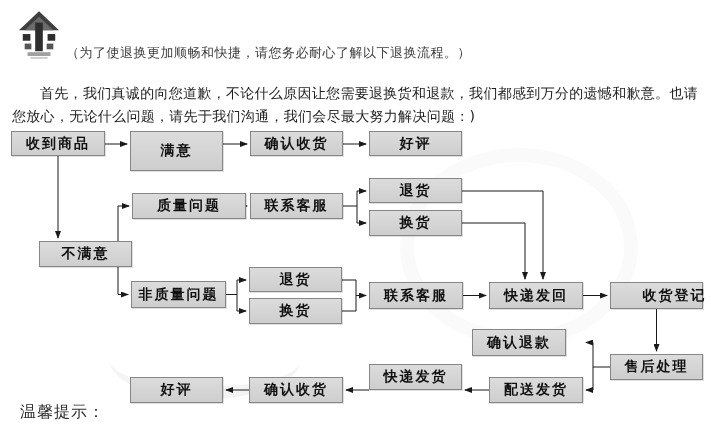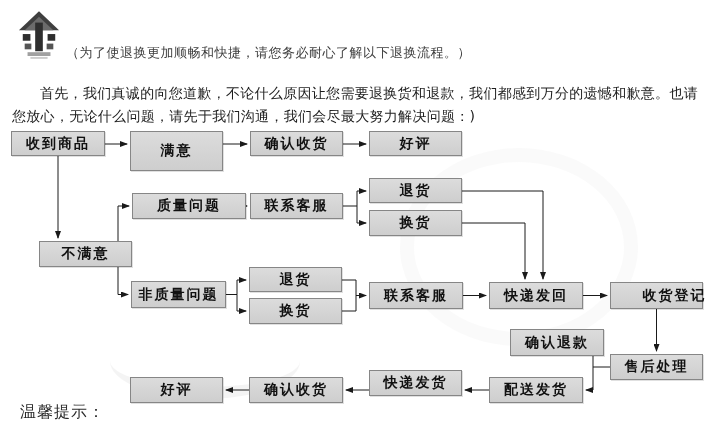"确认退款" div.node { left: 510px -> 472px }
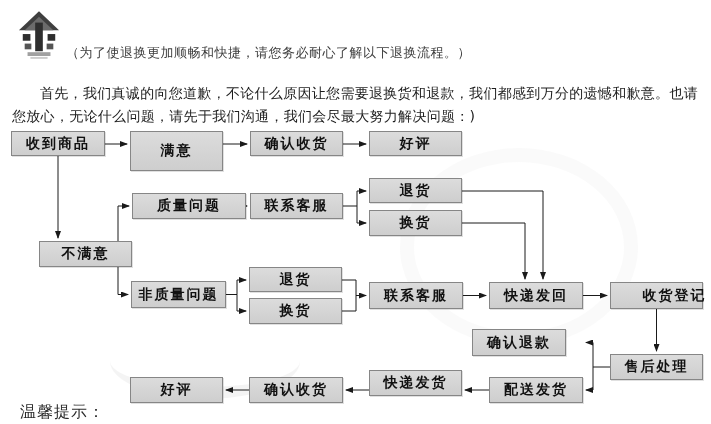"快递发货" div.node { top: 242px -> 236px }
